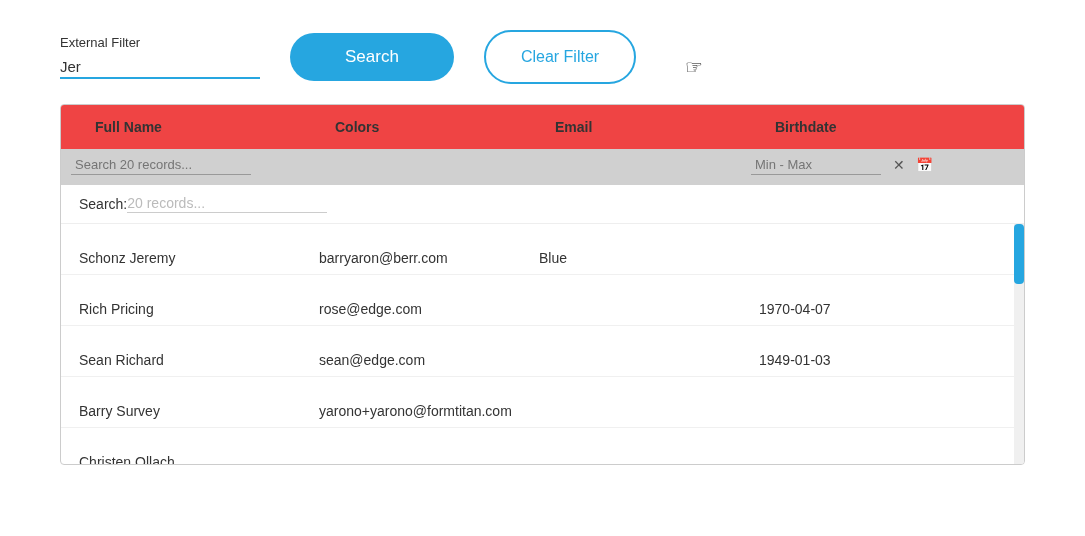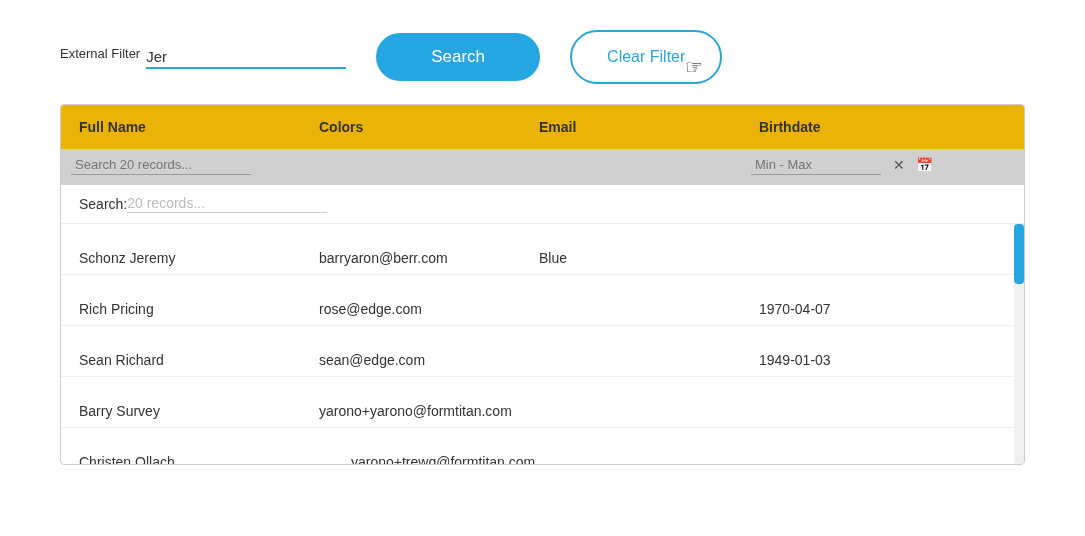"External Filter" .external-filter-group { flex-direction: row -> column }
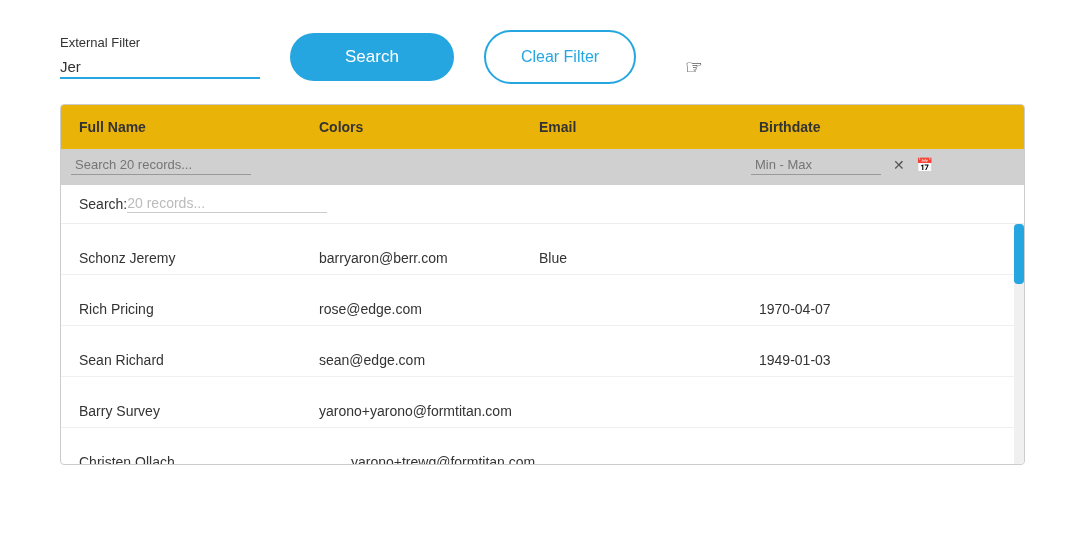"Full Name" .table-header { background: #eab308 -> #ef4444; padding: 10px 10px -> 10px 26px }
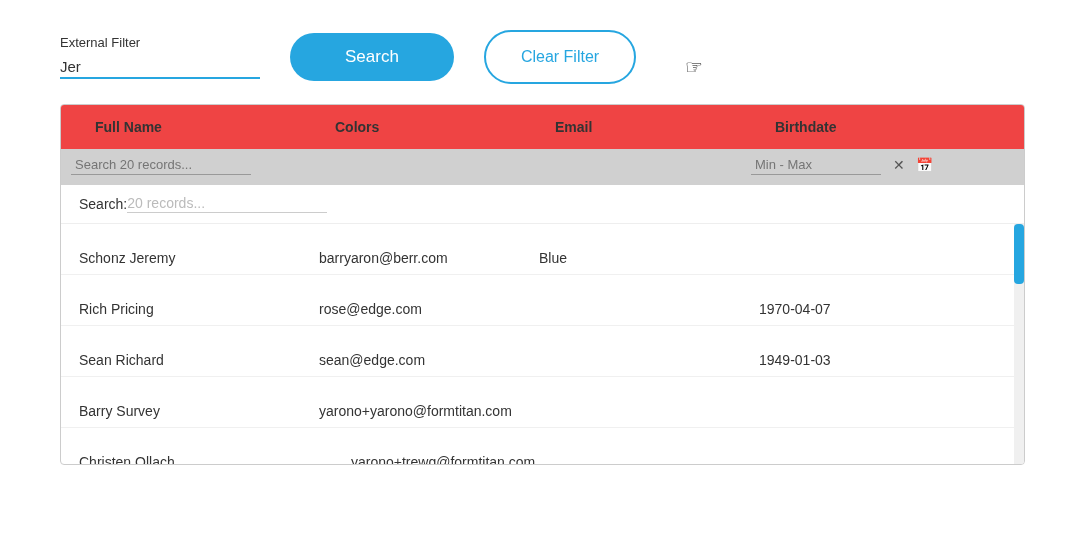"yarono+trewq@formtitan.com" div.data-cell { html: <div>yarono+trewq@formtitan.com</div> -> none }
